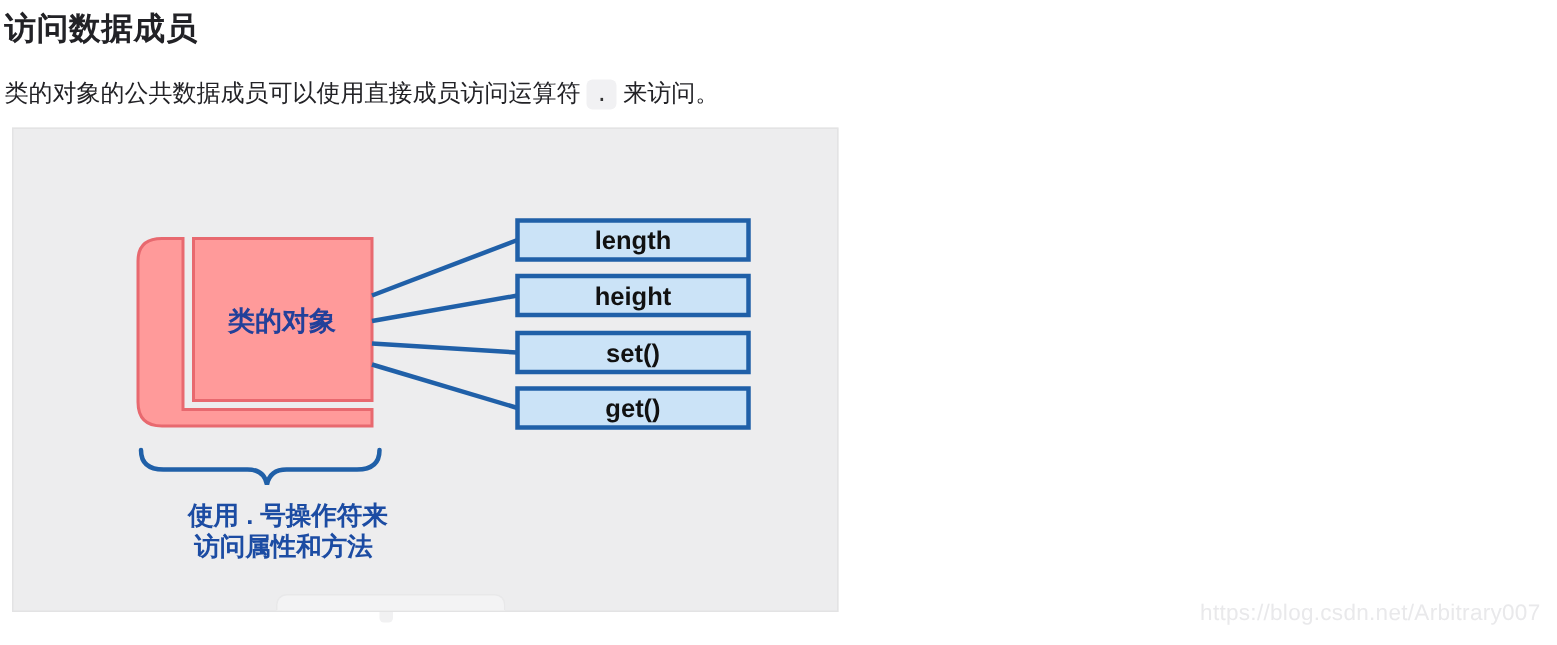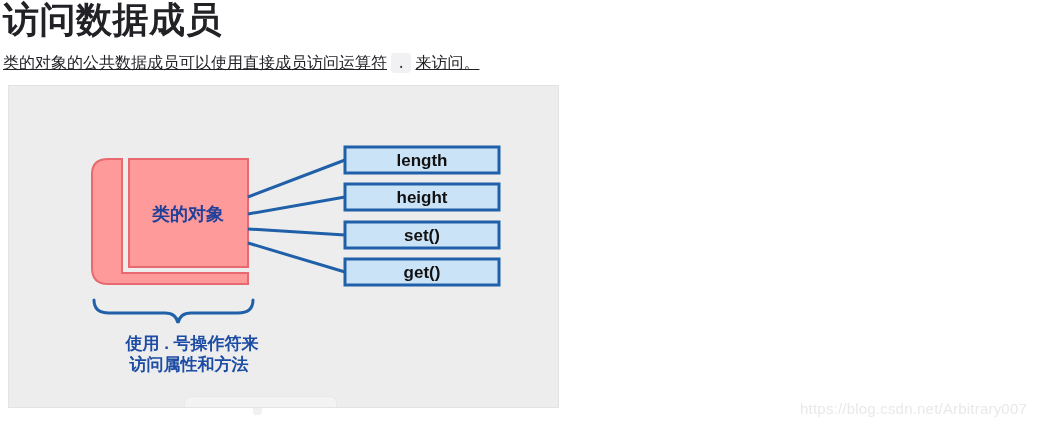"访问数据成员" .page-title { font-size: 36px -> 21px }
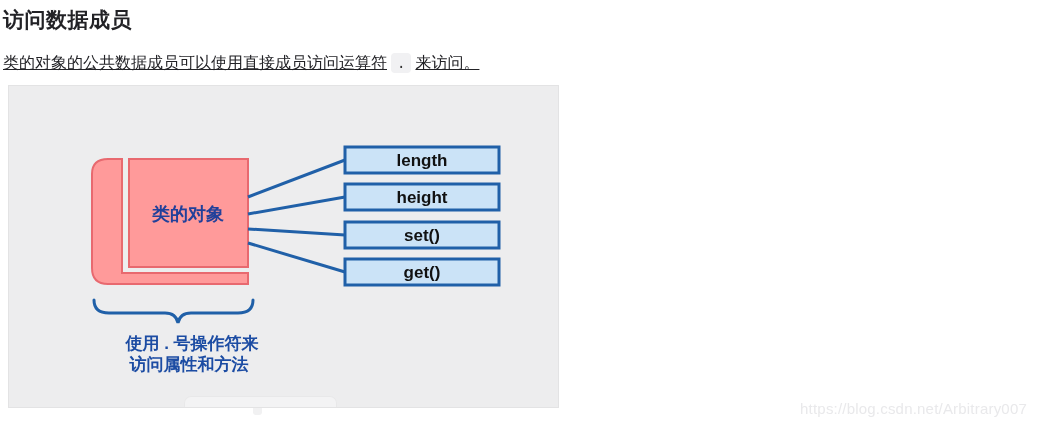"类的对象的公共数据成员可以使用直接成员访问运算符 . 来访问。" .intro { text-decoration: underline -> none }
